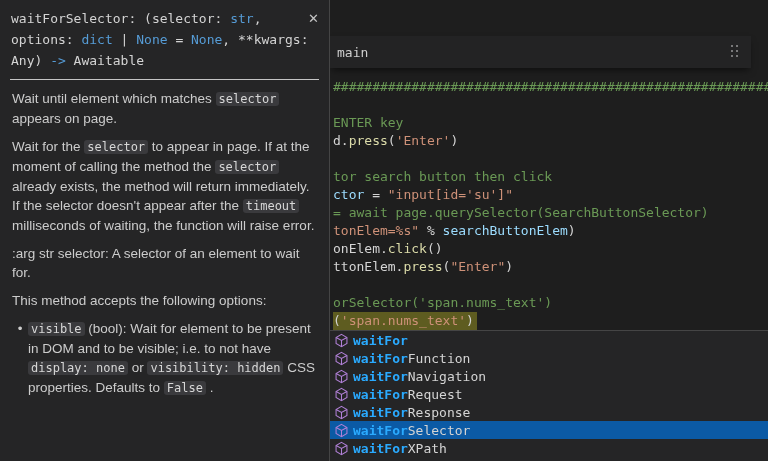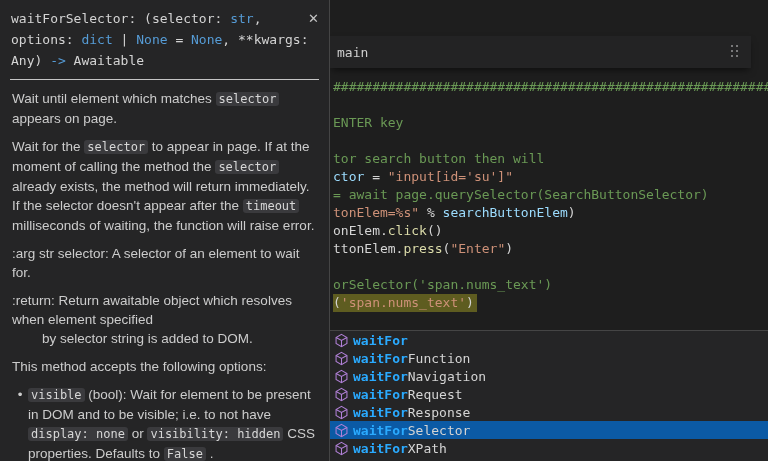"d.press('Enter')" div.code-line { html: none -> <div><span>d.</span><span>press</span><span>(</span><span>'Enter'</span><span>)</span></div> }
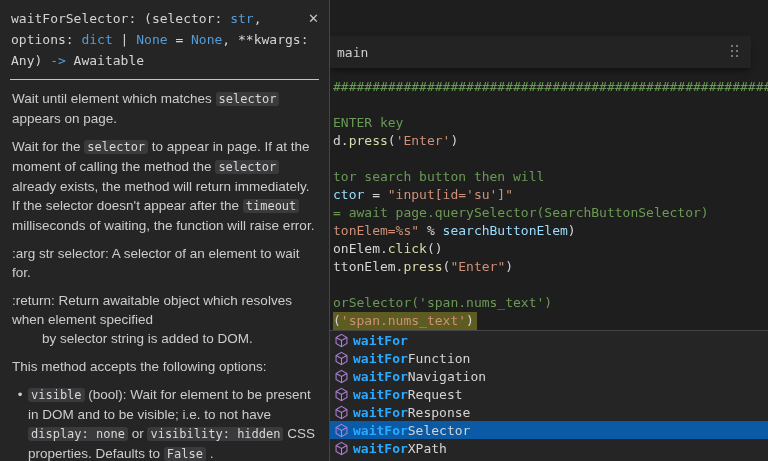"tor search button then will" span.tok-comment { text: will -> click }
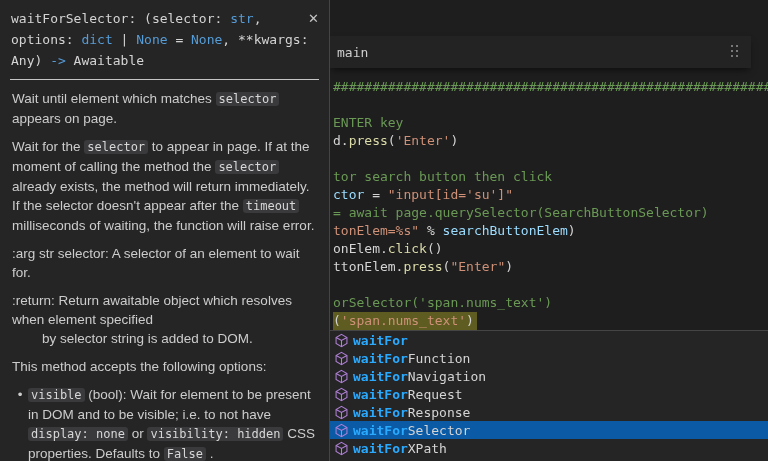":return: Return awaitable object which" p.doc-para { html: <p><span>:return: Return awaitable object which resolves when element specified</span><span>by selector string is added to DOM.</span></p> -> none }
